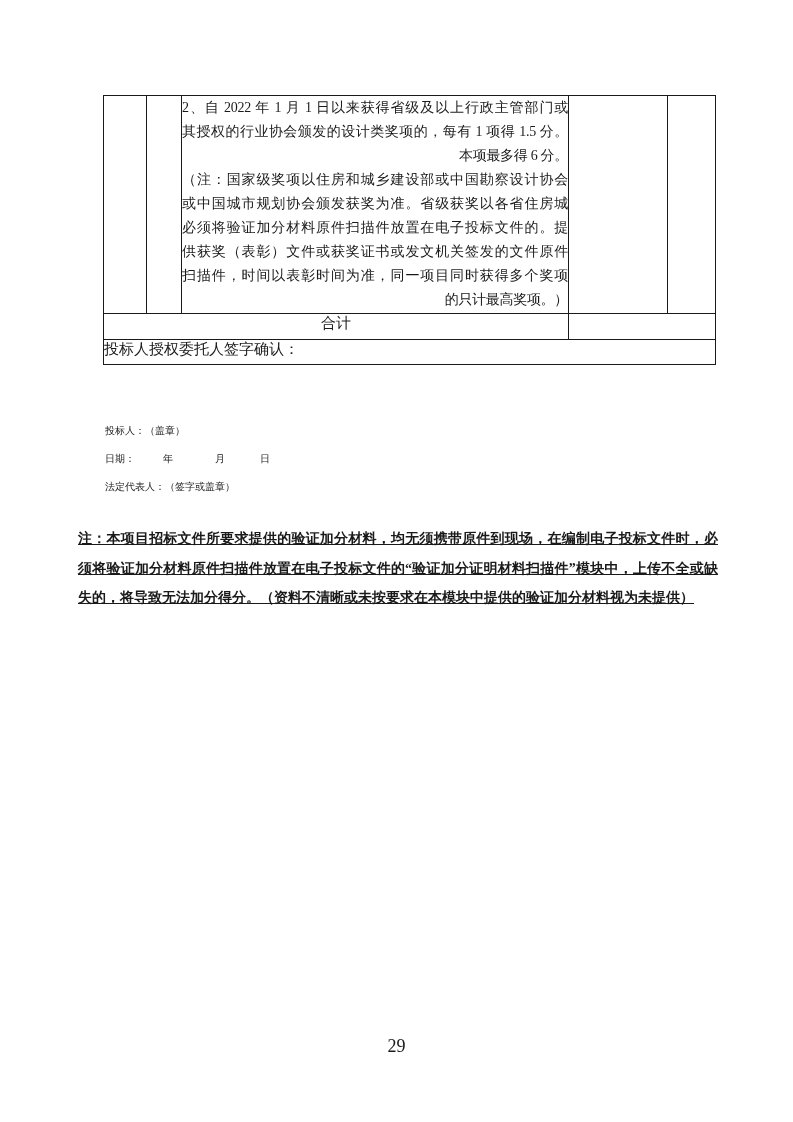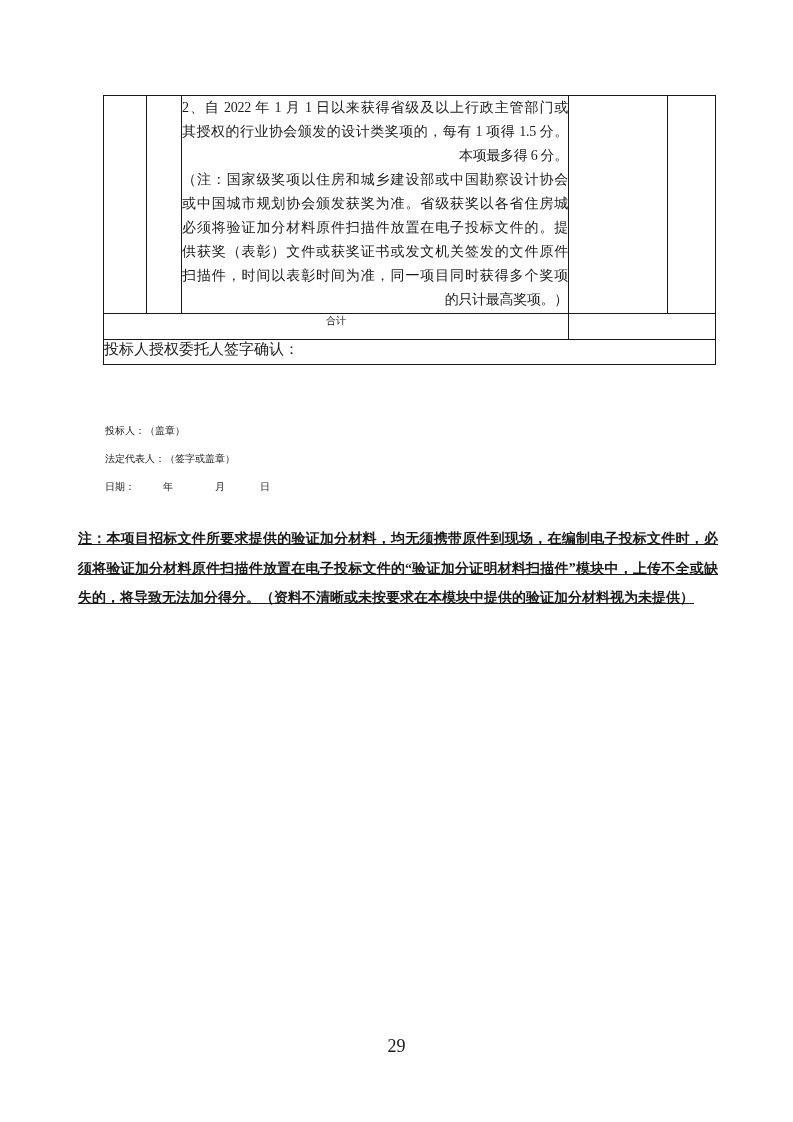"合计" td.total-label { font-size: 10px -> 15px }
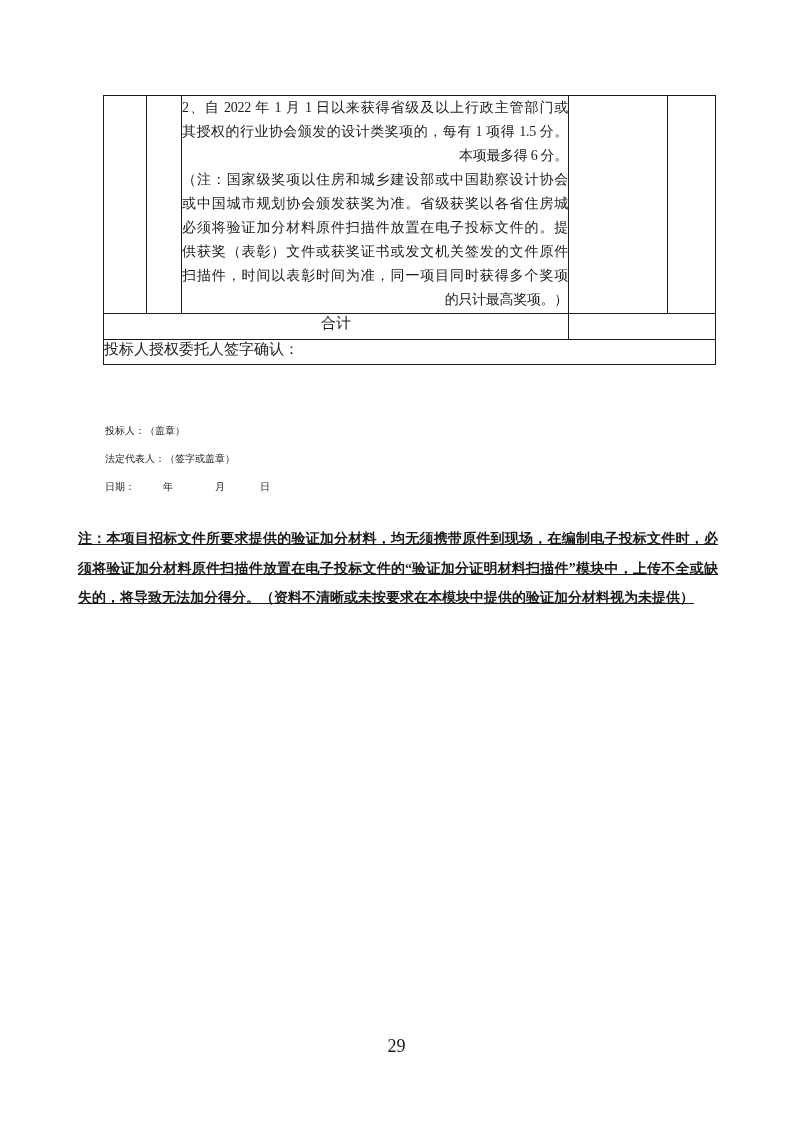"法定代表人：（签字或盖章）" div.sig-line { order: before "日期： 年 月 日" -> after "日期： 年 月 日" }
